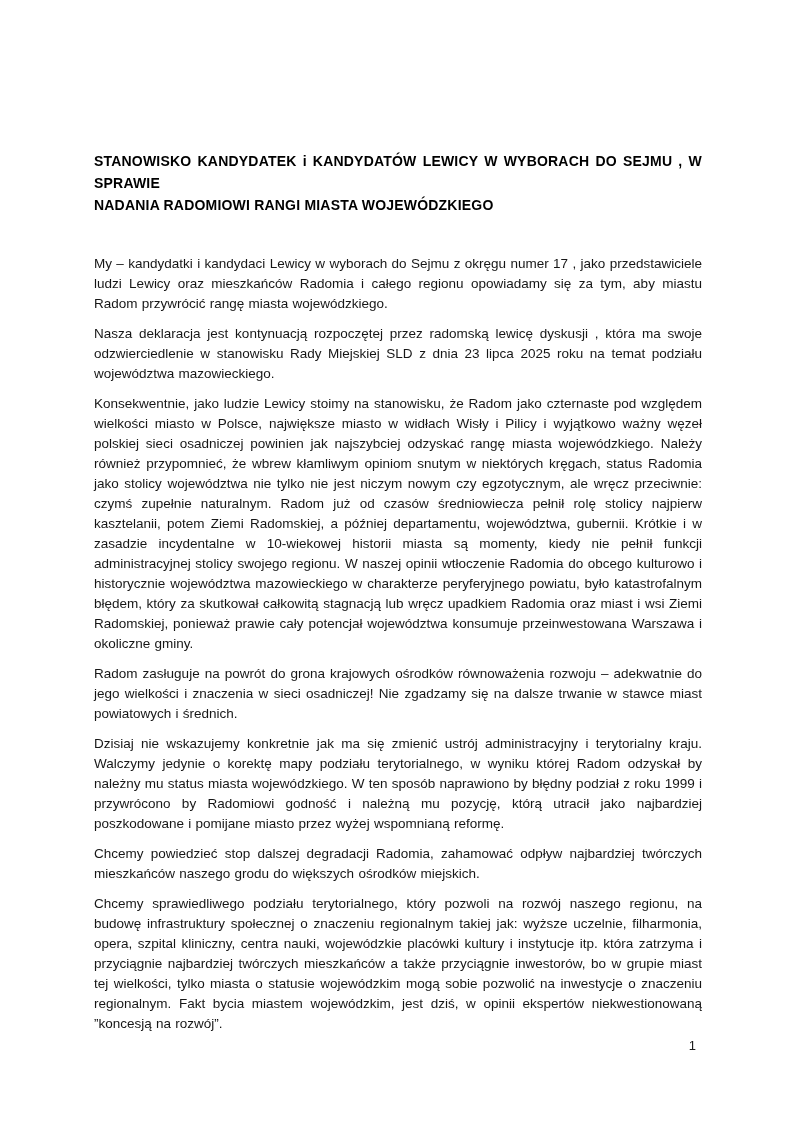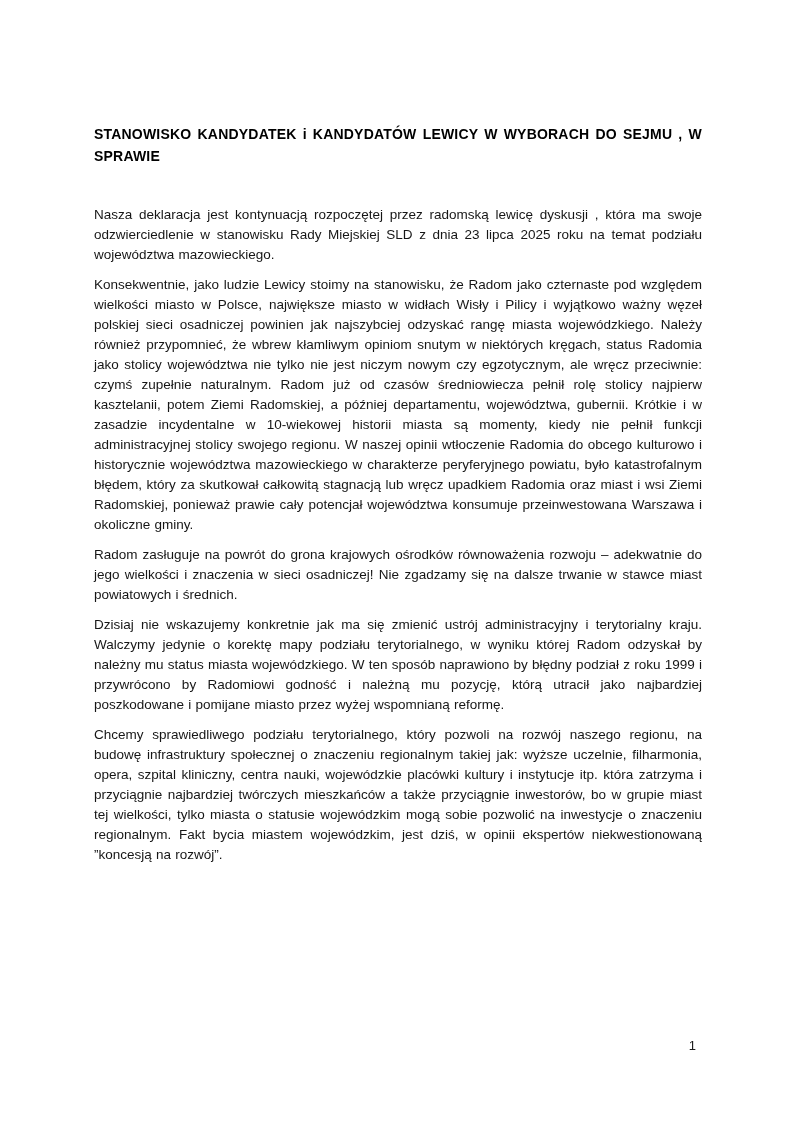"STANOWISKO KANDYDATEK i KANDYDATÓW" .title .line1 { margin-top: none -> 27px }
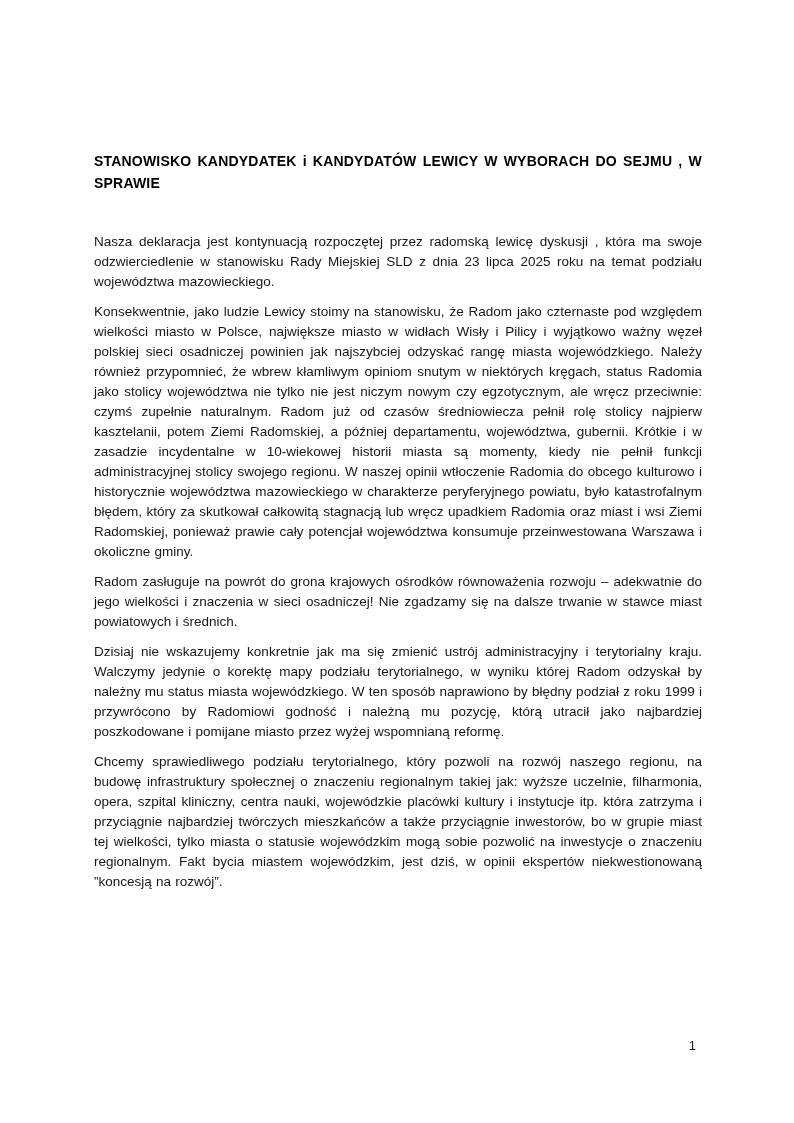"NADANIA RADOMIOWI RANGI MIASTA" div.line2 { html: none -> <div>NADANIA RADOMIOWI RANGI MIASTA WOJEWÓDZKIEGO</div> }
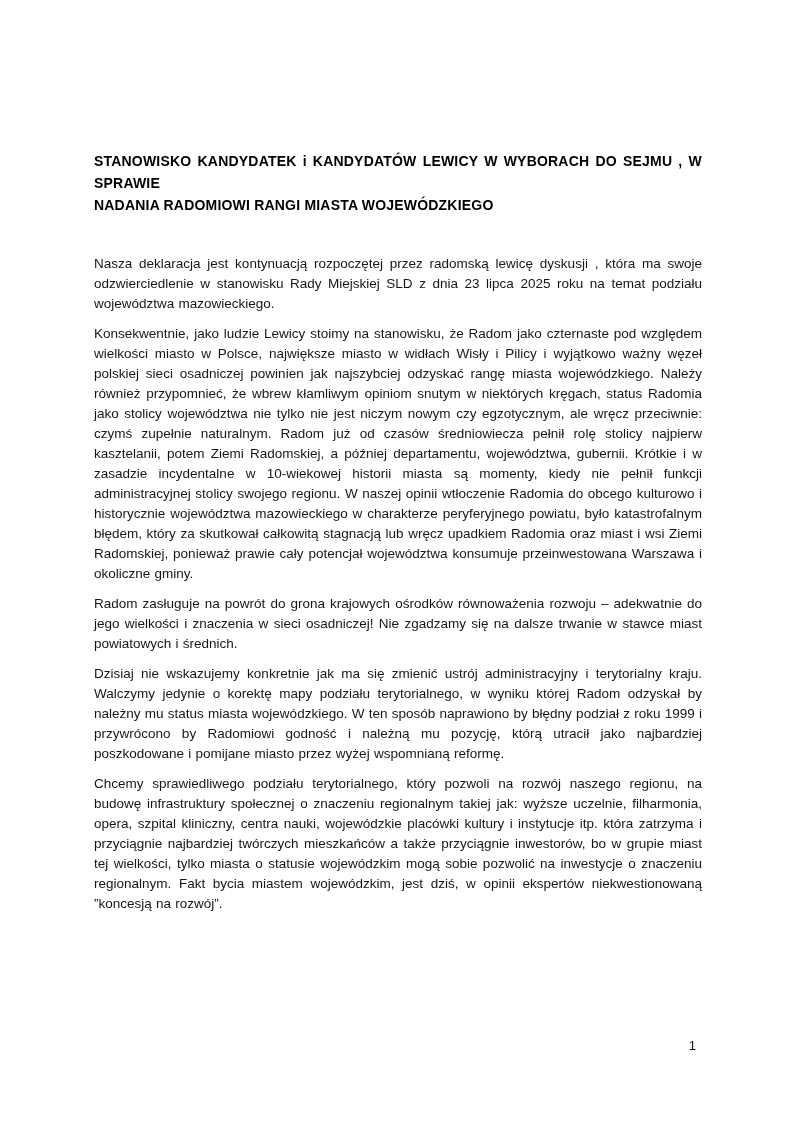"My – kandydatki i kandydaci" p { html: none -> <p>My – kandydatki i kandydaci Lewicy w wyborach do Sejmu z okręgu numer 17 , jako przedstawiciele ludzi Lewicy oraz mieszkańców Radomia i całego regionu opowiadamy się za tym, aby miastu Radom przywrócić rangę miasta wojewódzkiego.</p> }
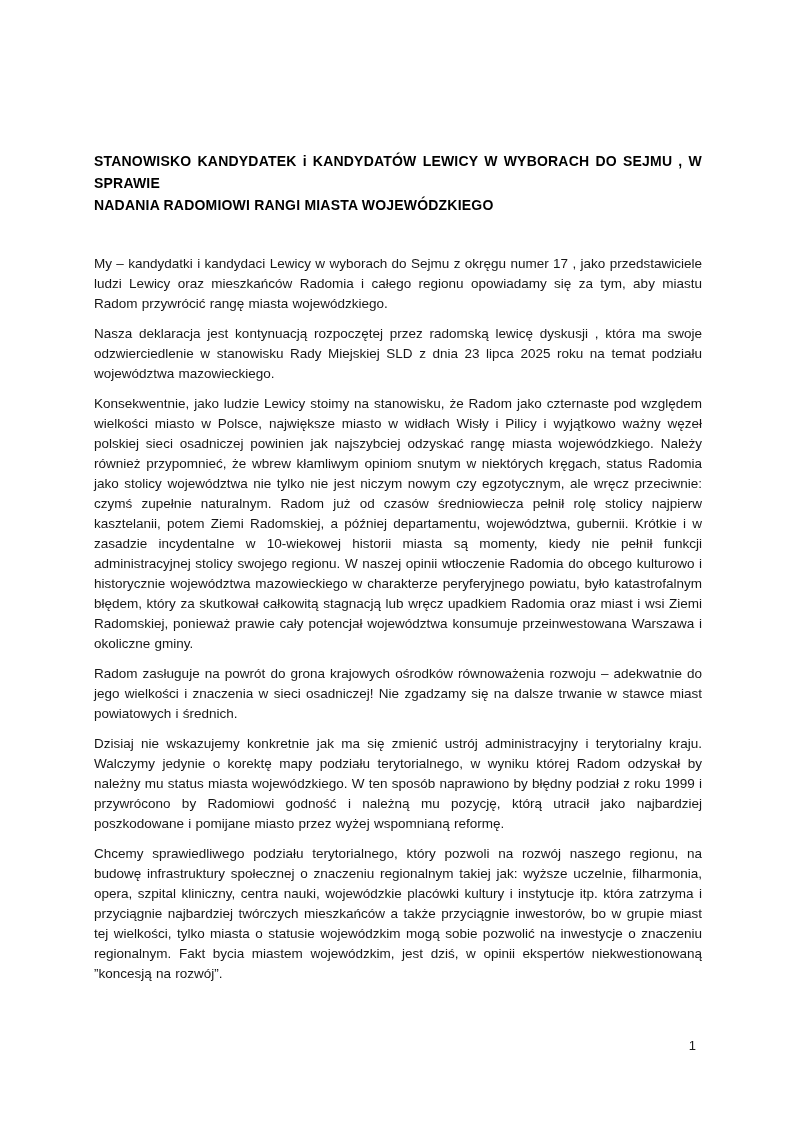"Chcemy powiedzieć stop dalszej" p { html: none -> <p>Chcemy powiedzieć stop dalszej degradacji Radomia, zahamować odpływ najbardziej twórczych mieszkańców naszego grodu do większych ośrodków miejskich.</p> }
